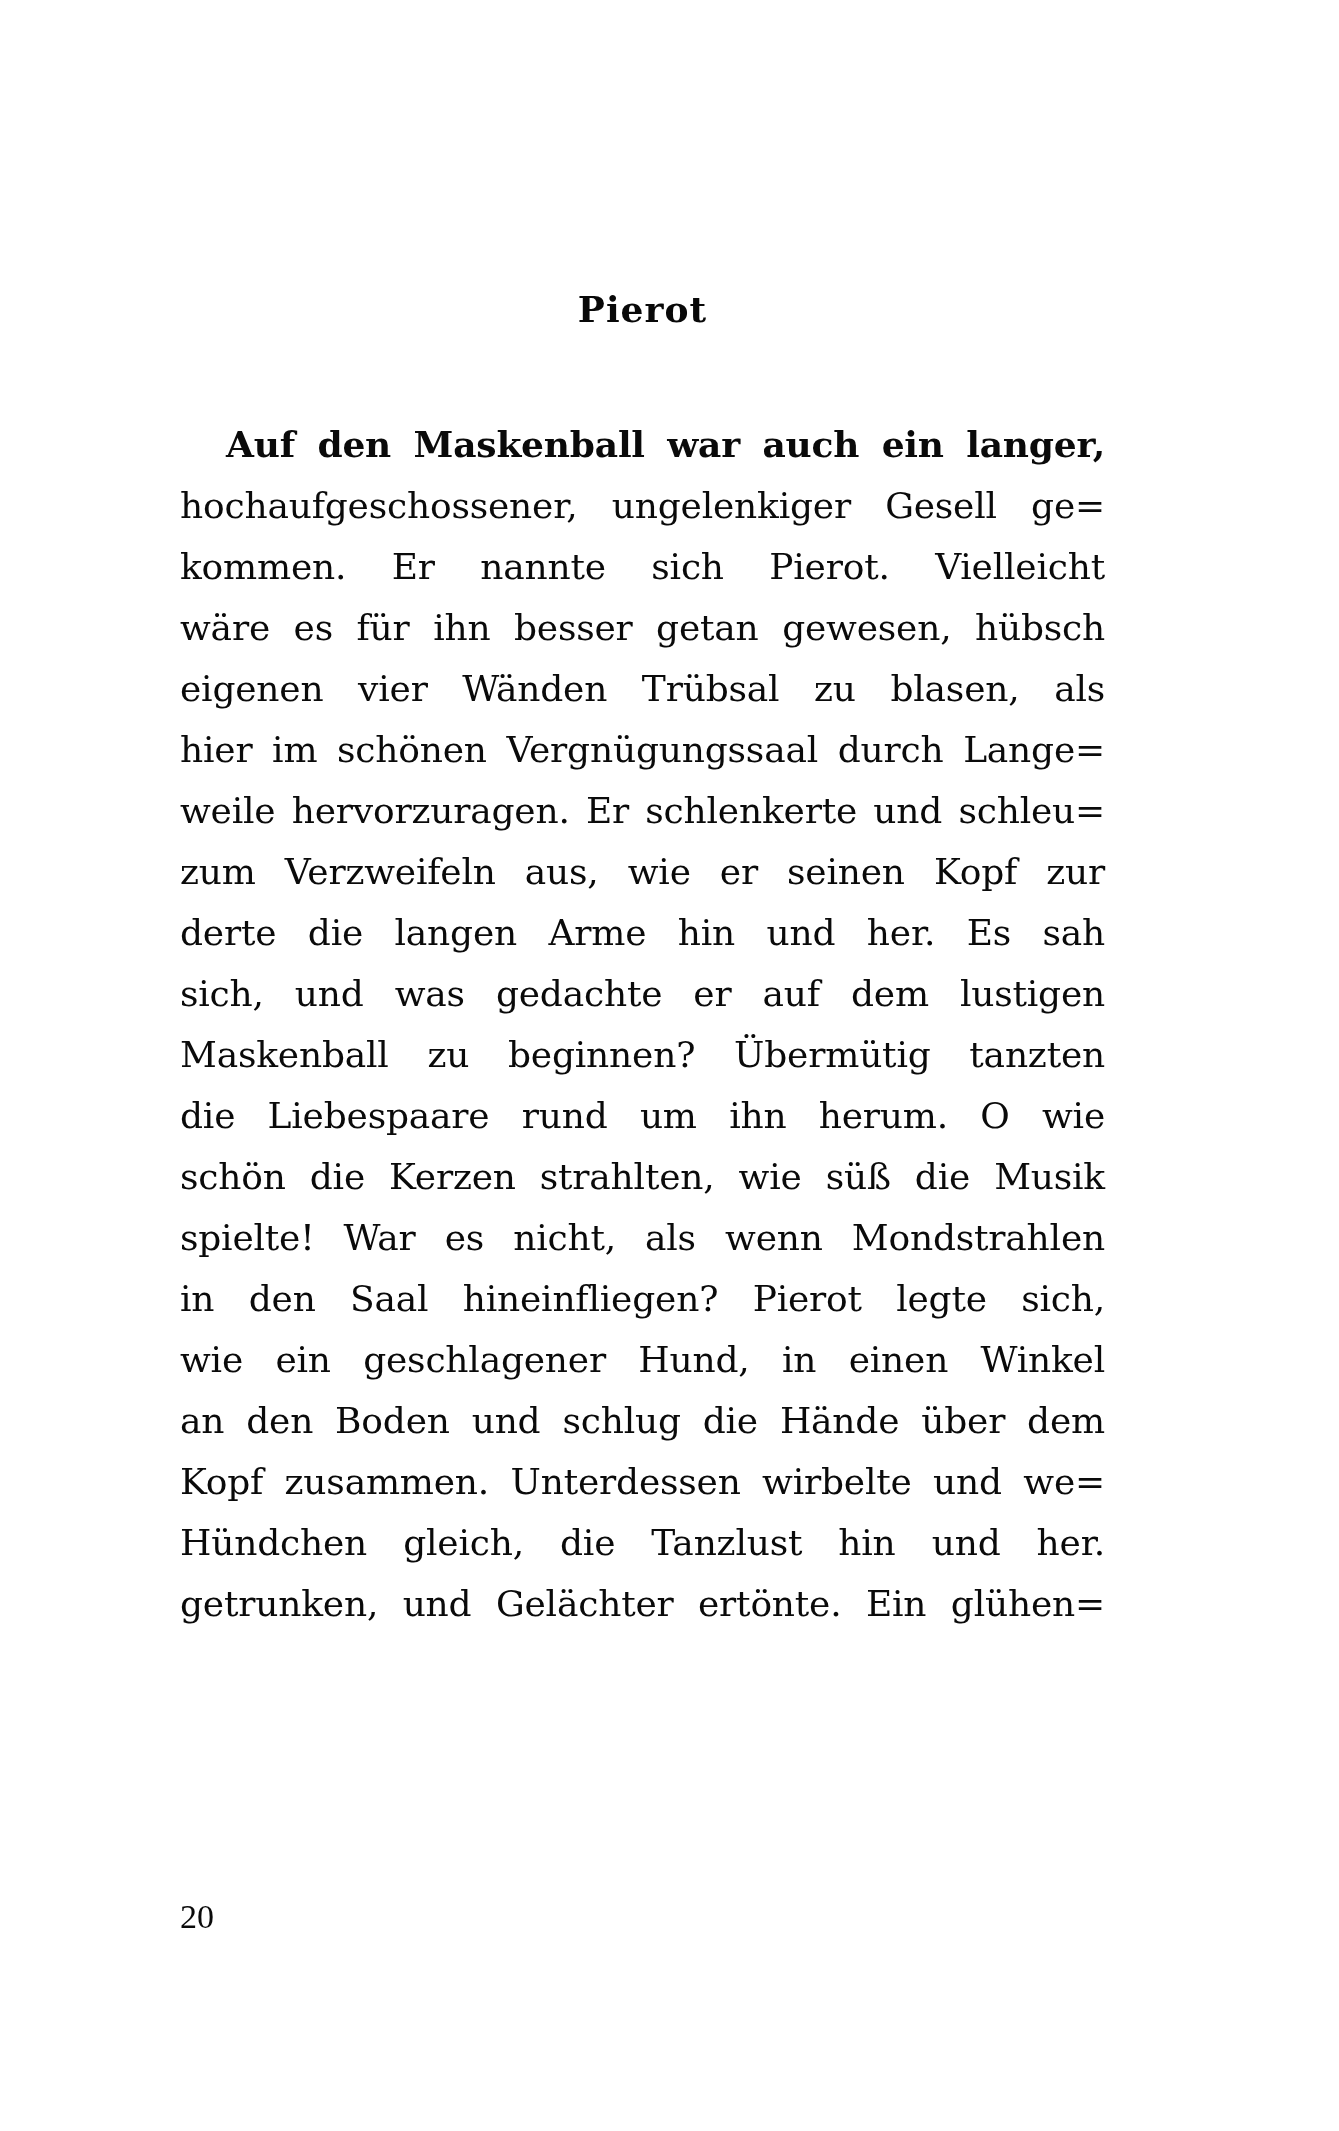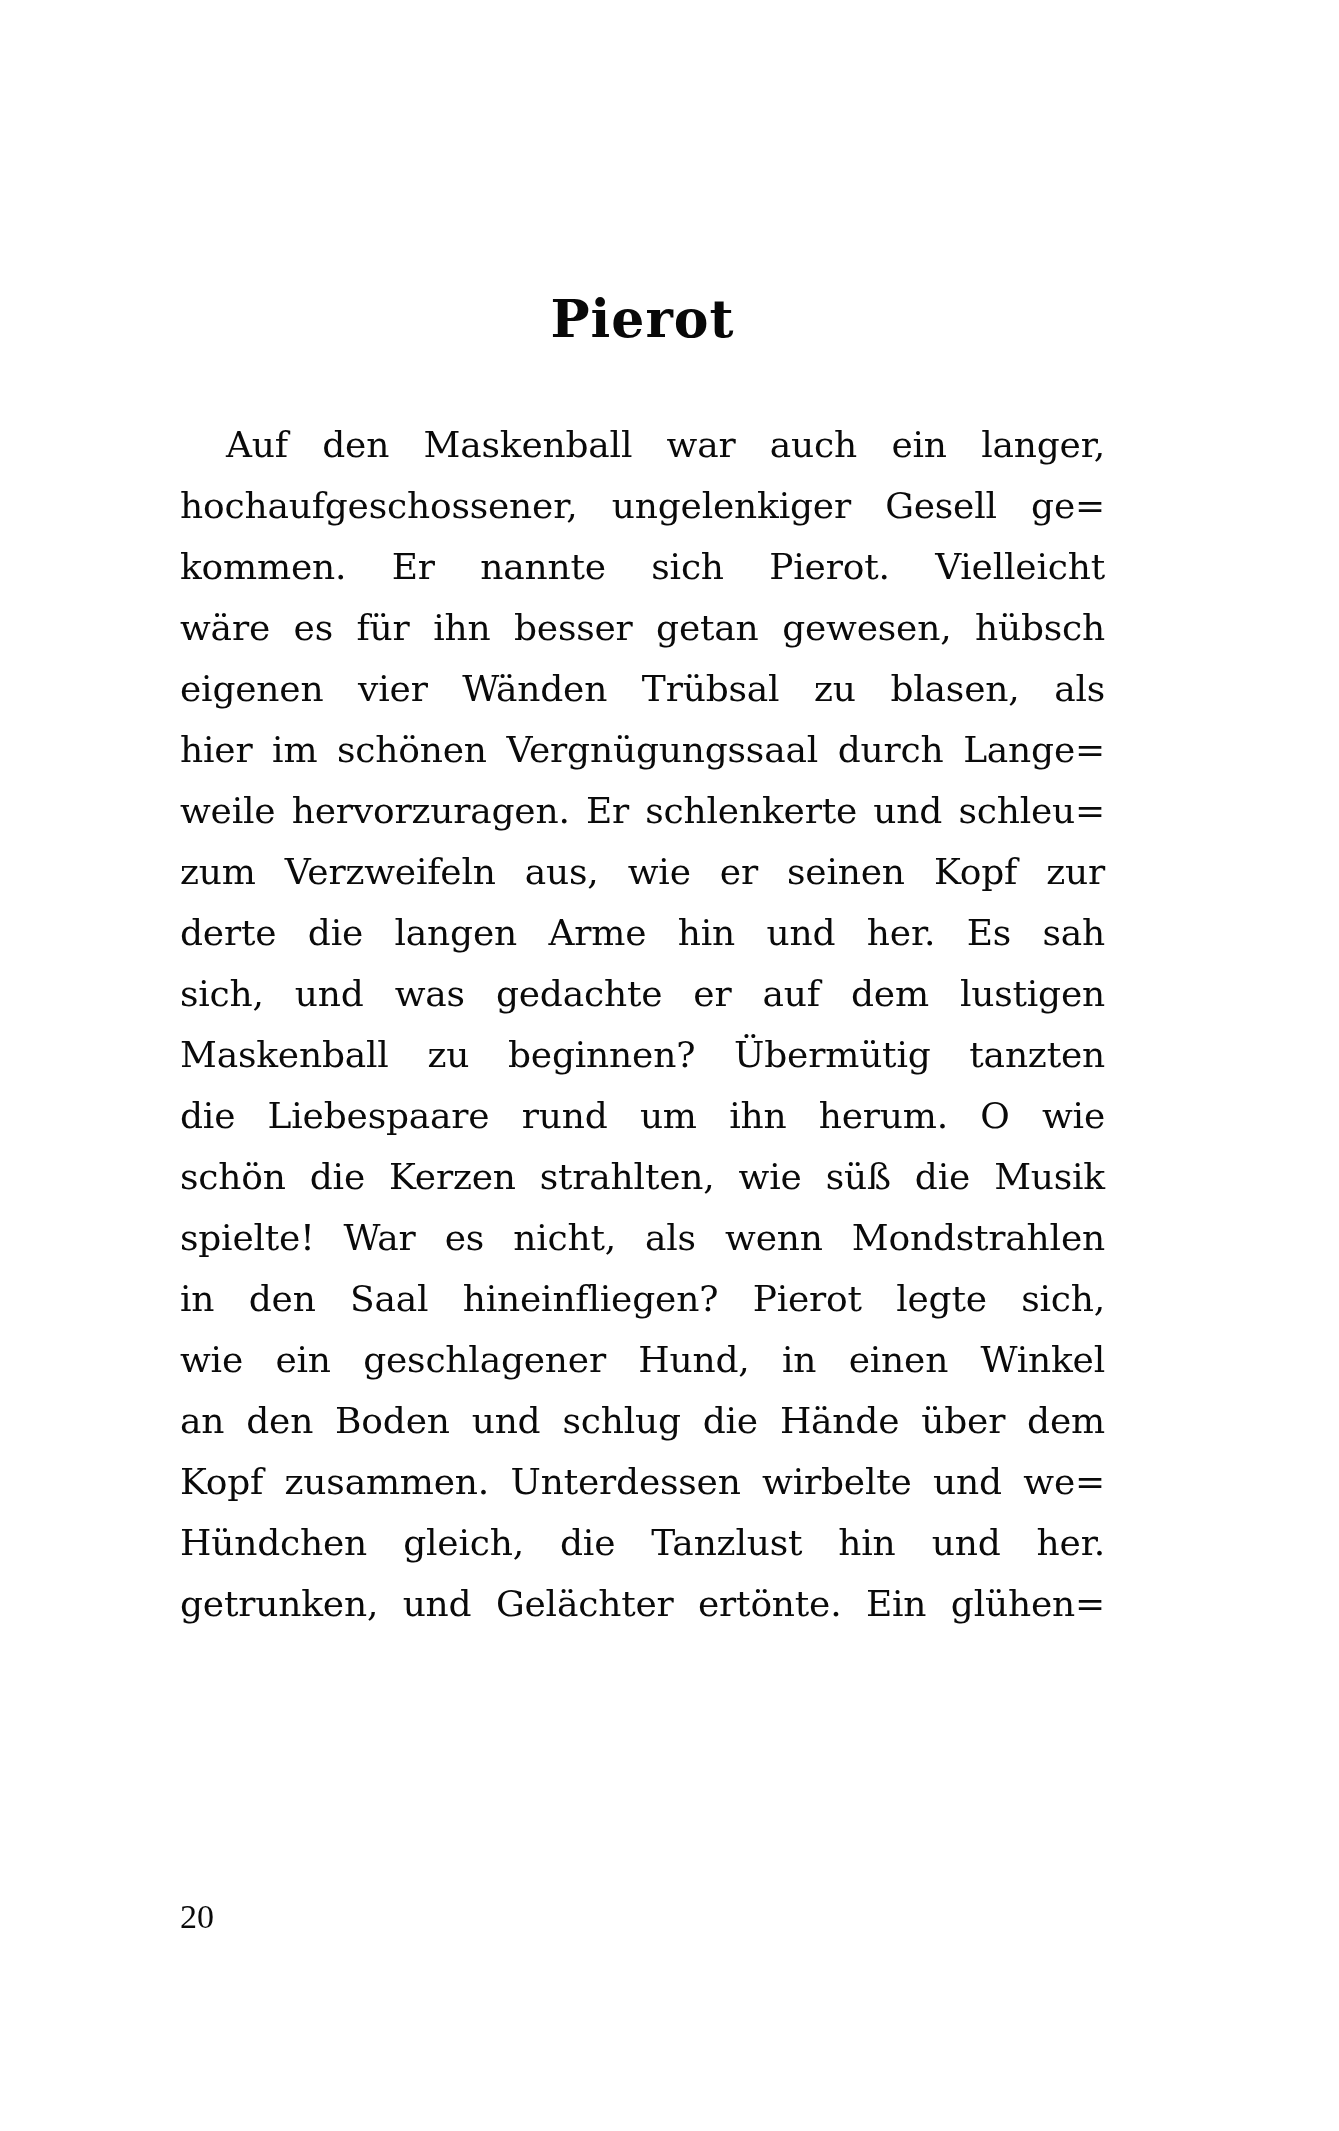"Pierot" .title { font-size: 52px -> 36px }
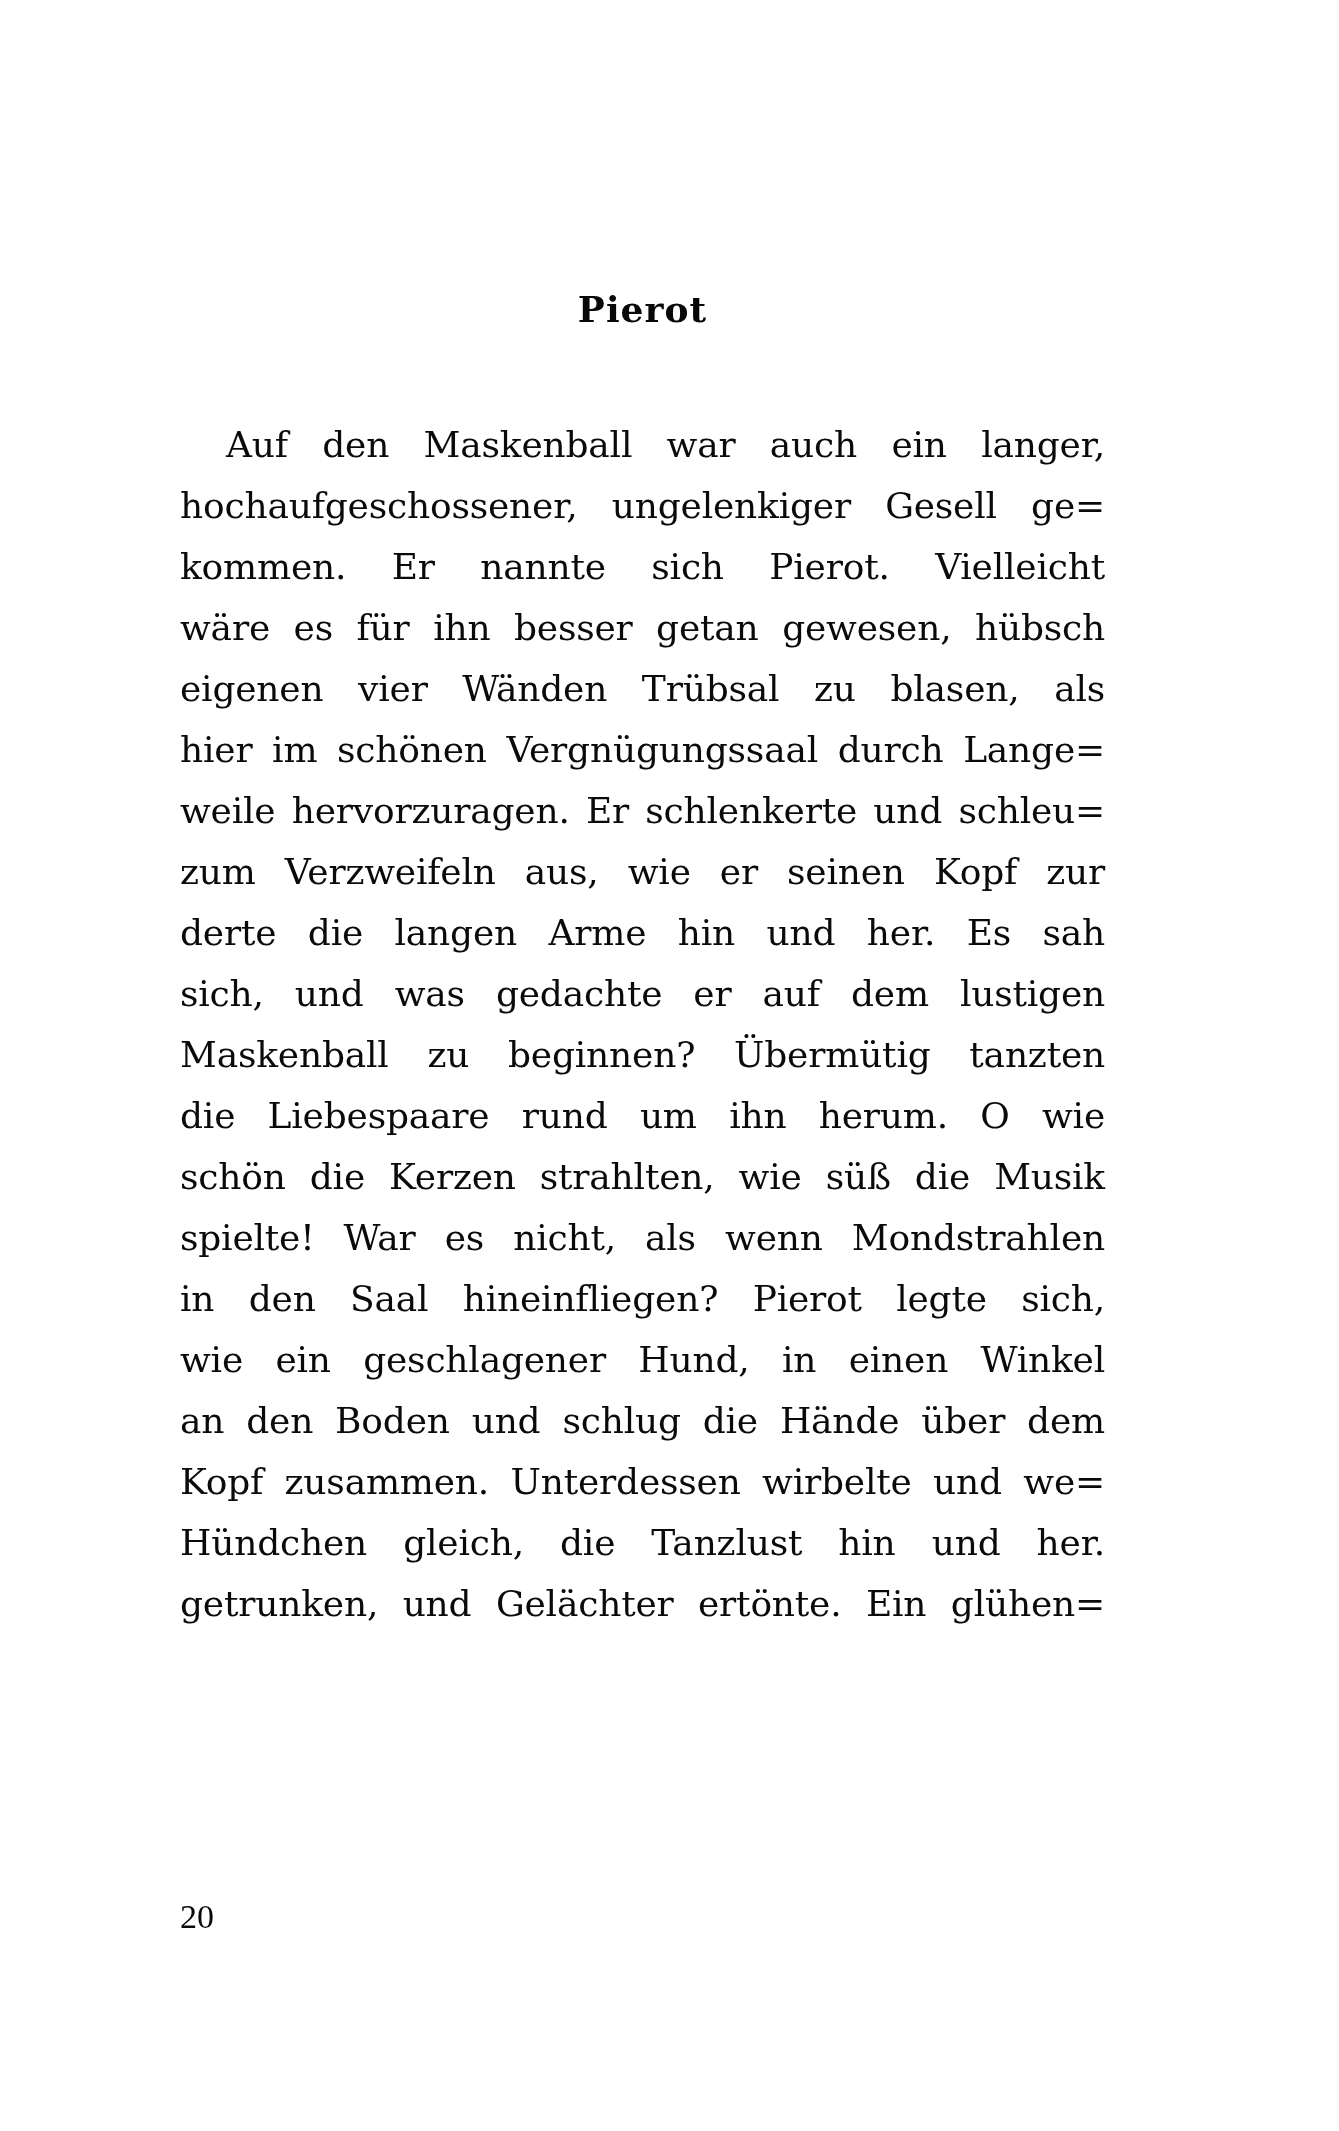"Auf den Maskenball war auch" .line.indent { font-weight: none -> bold }
